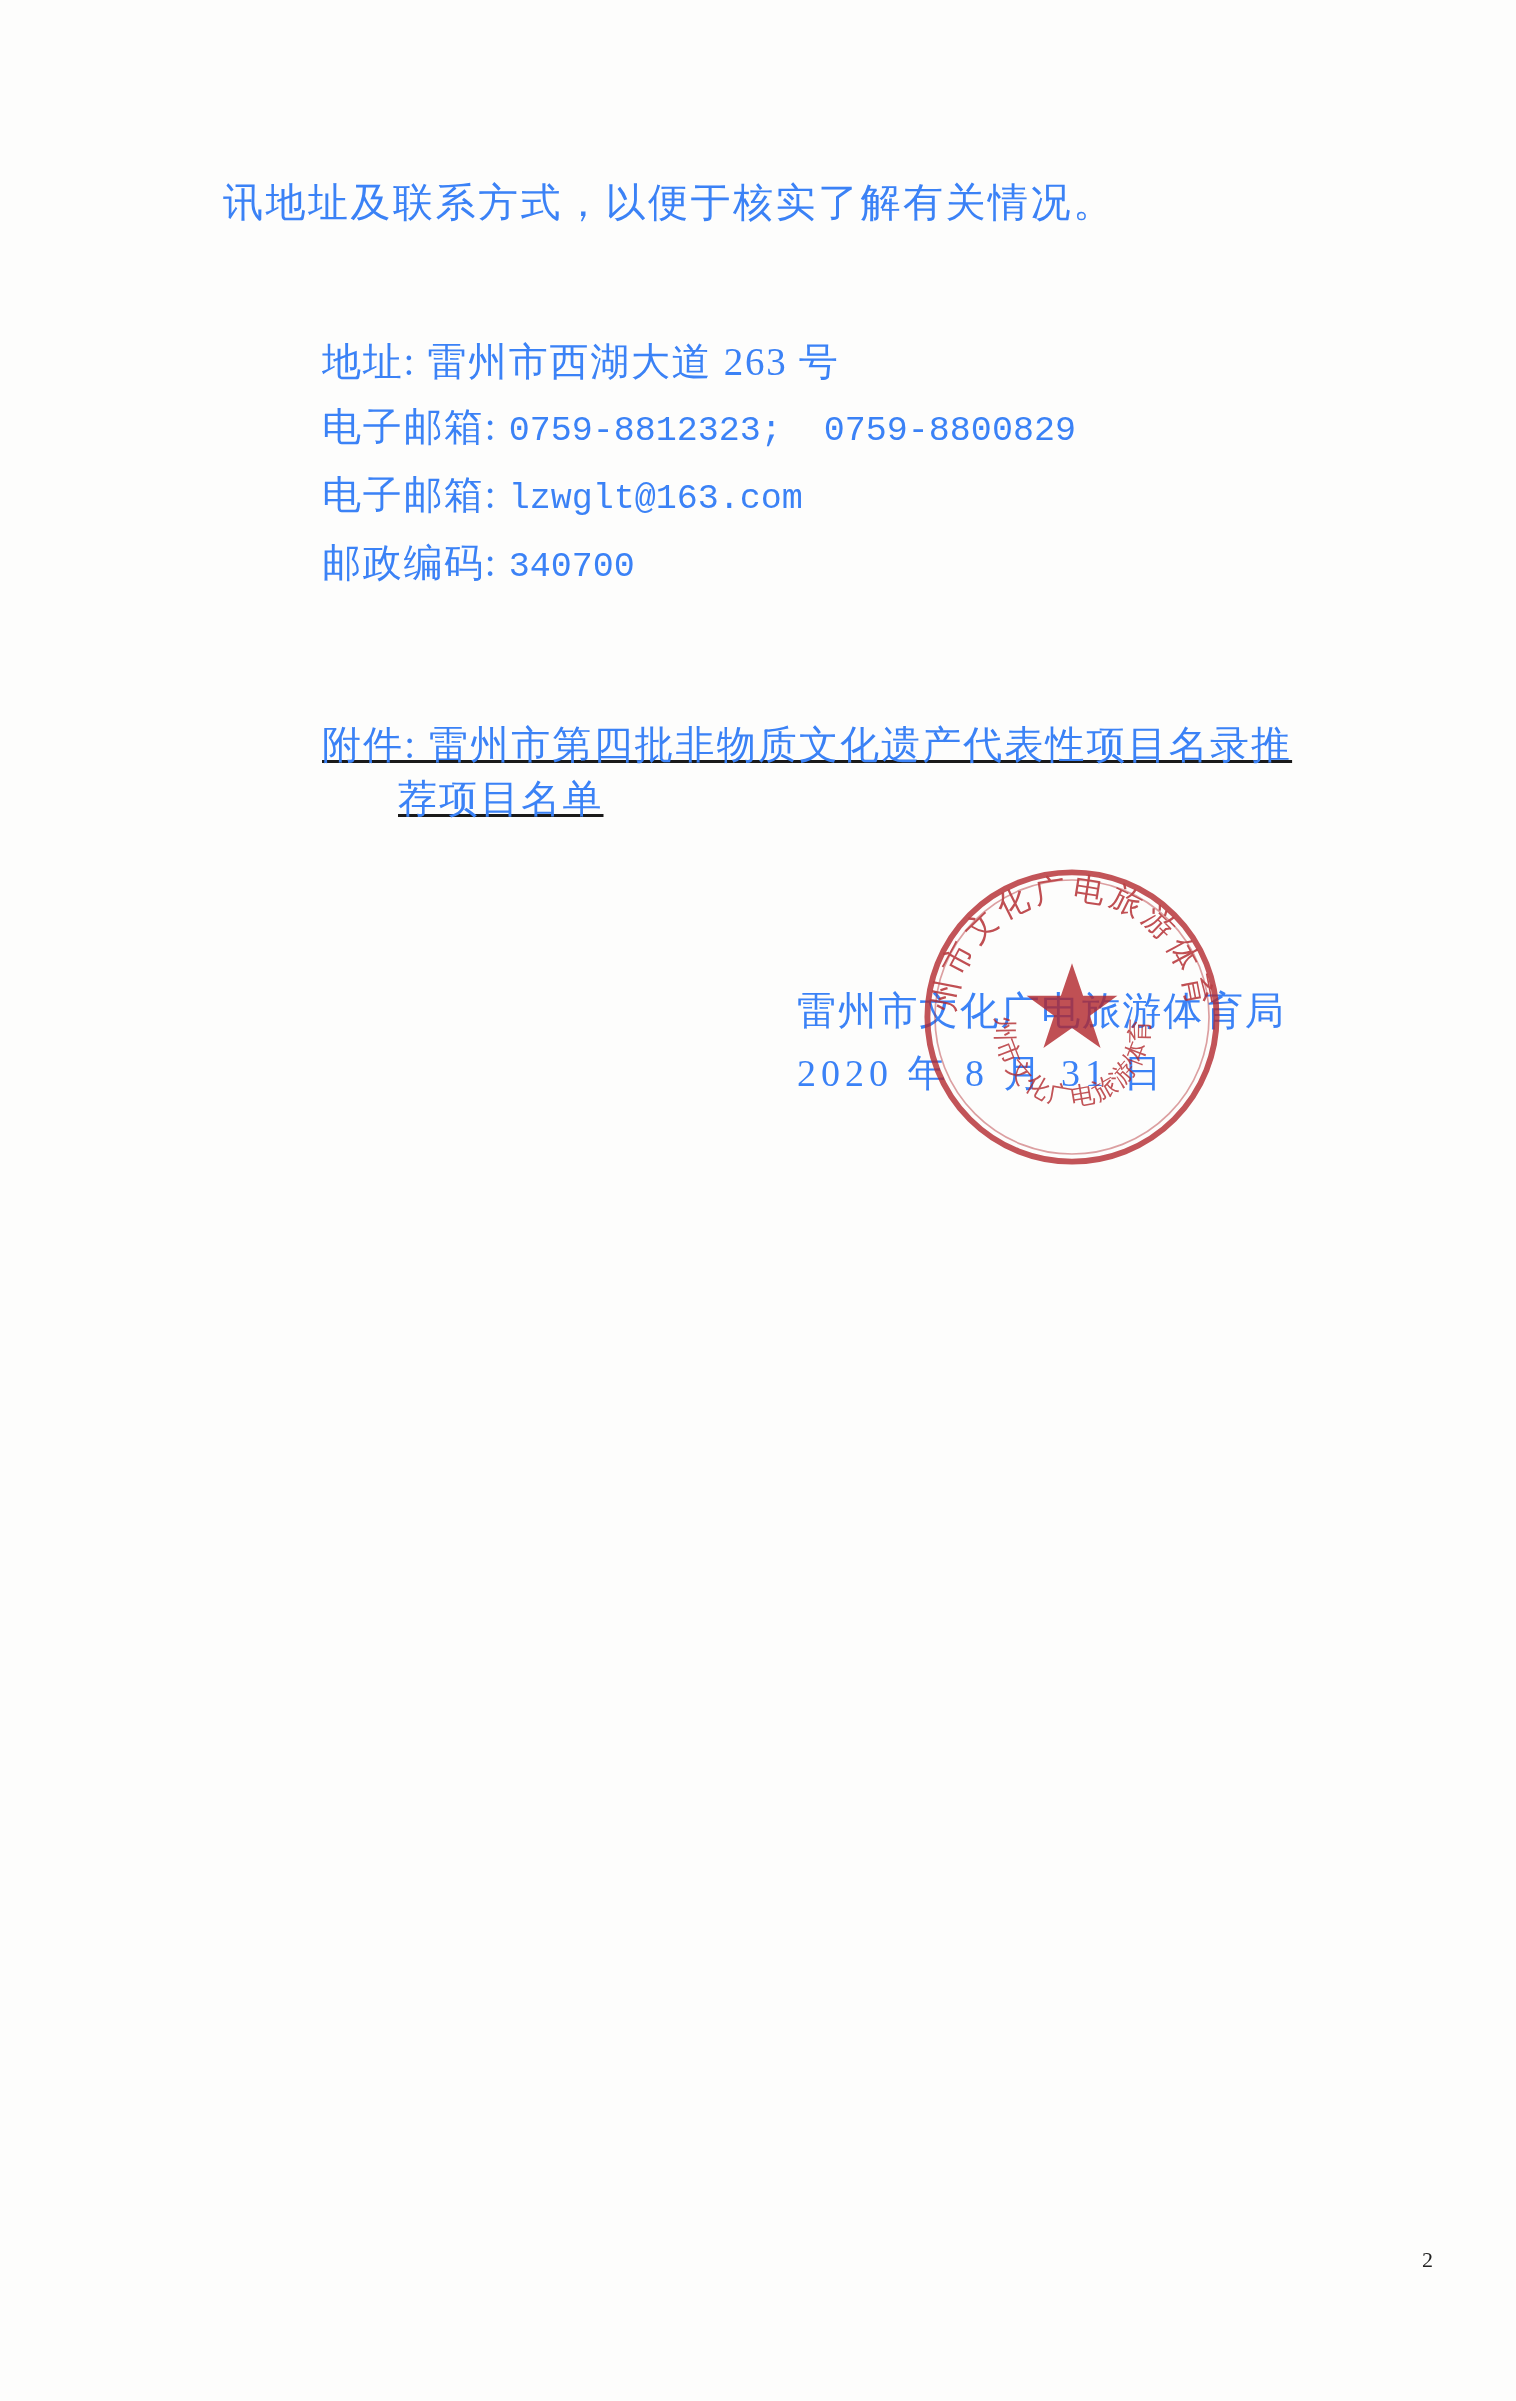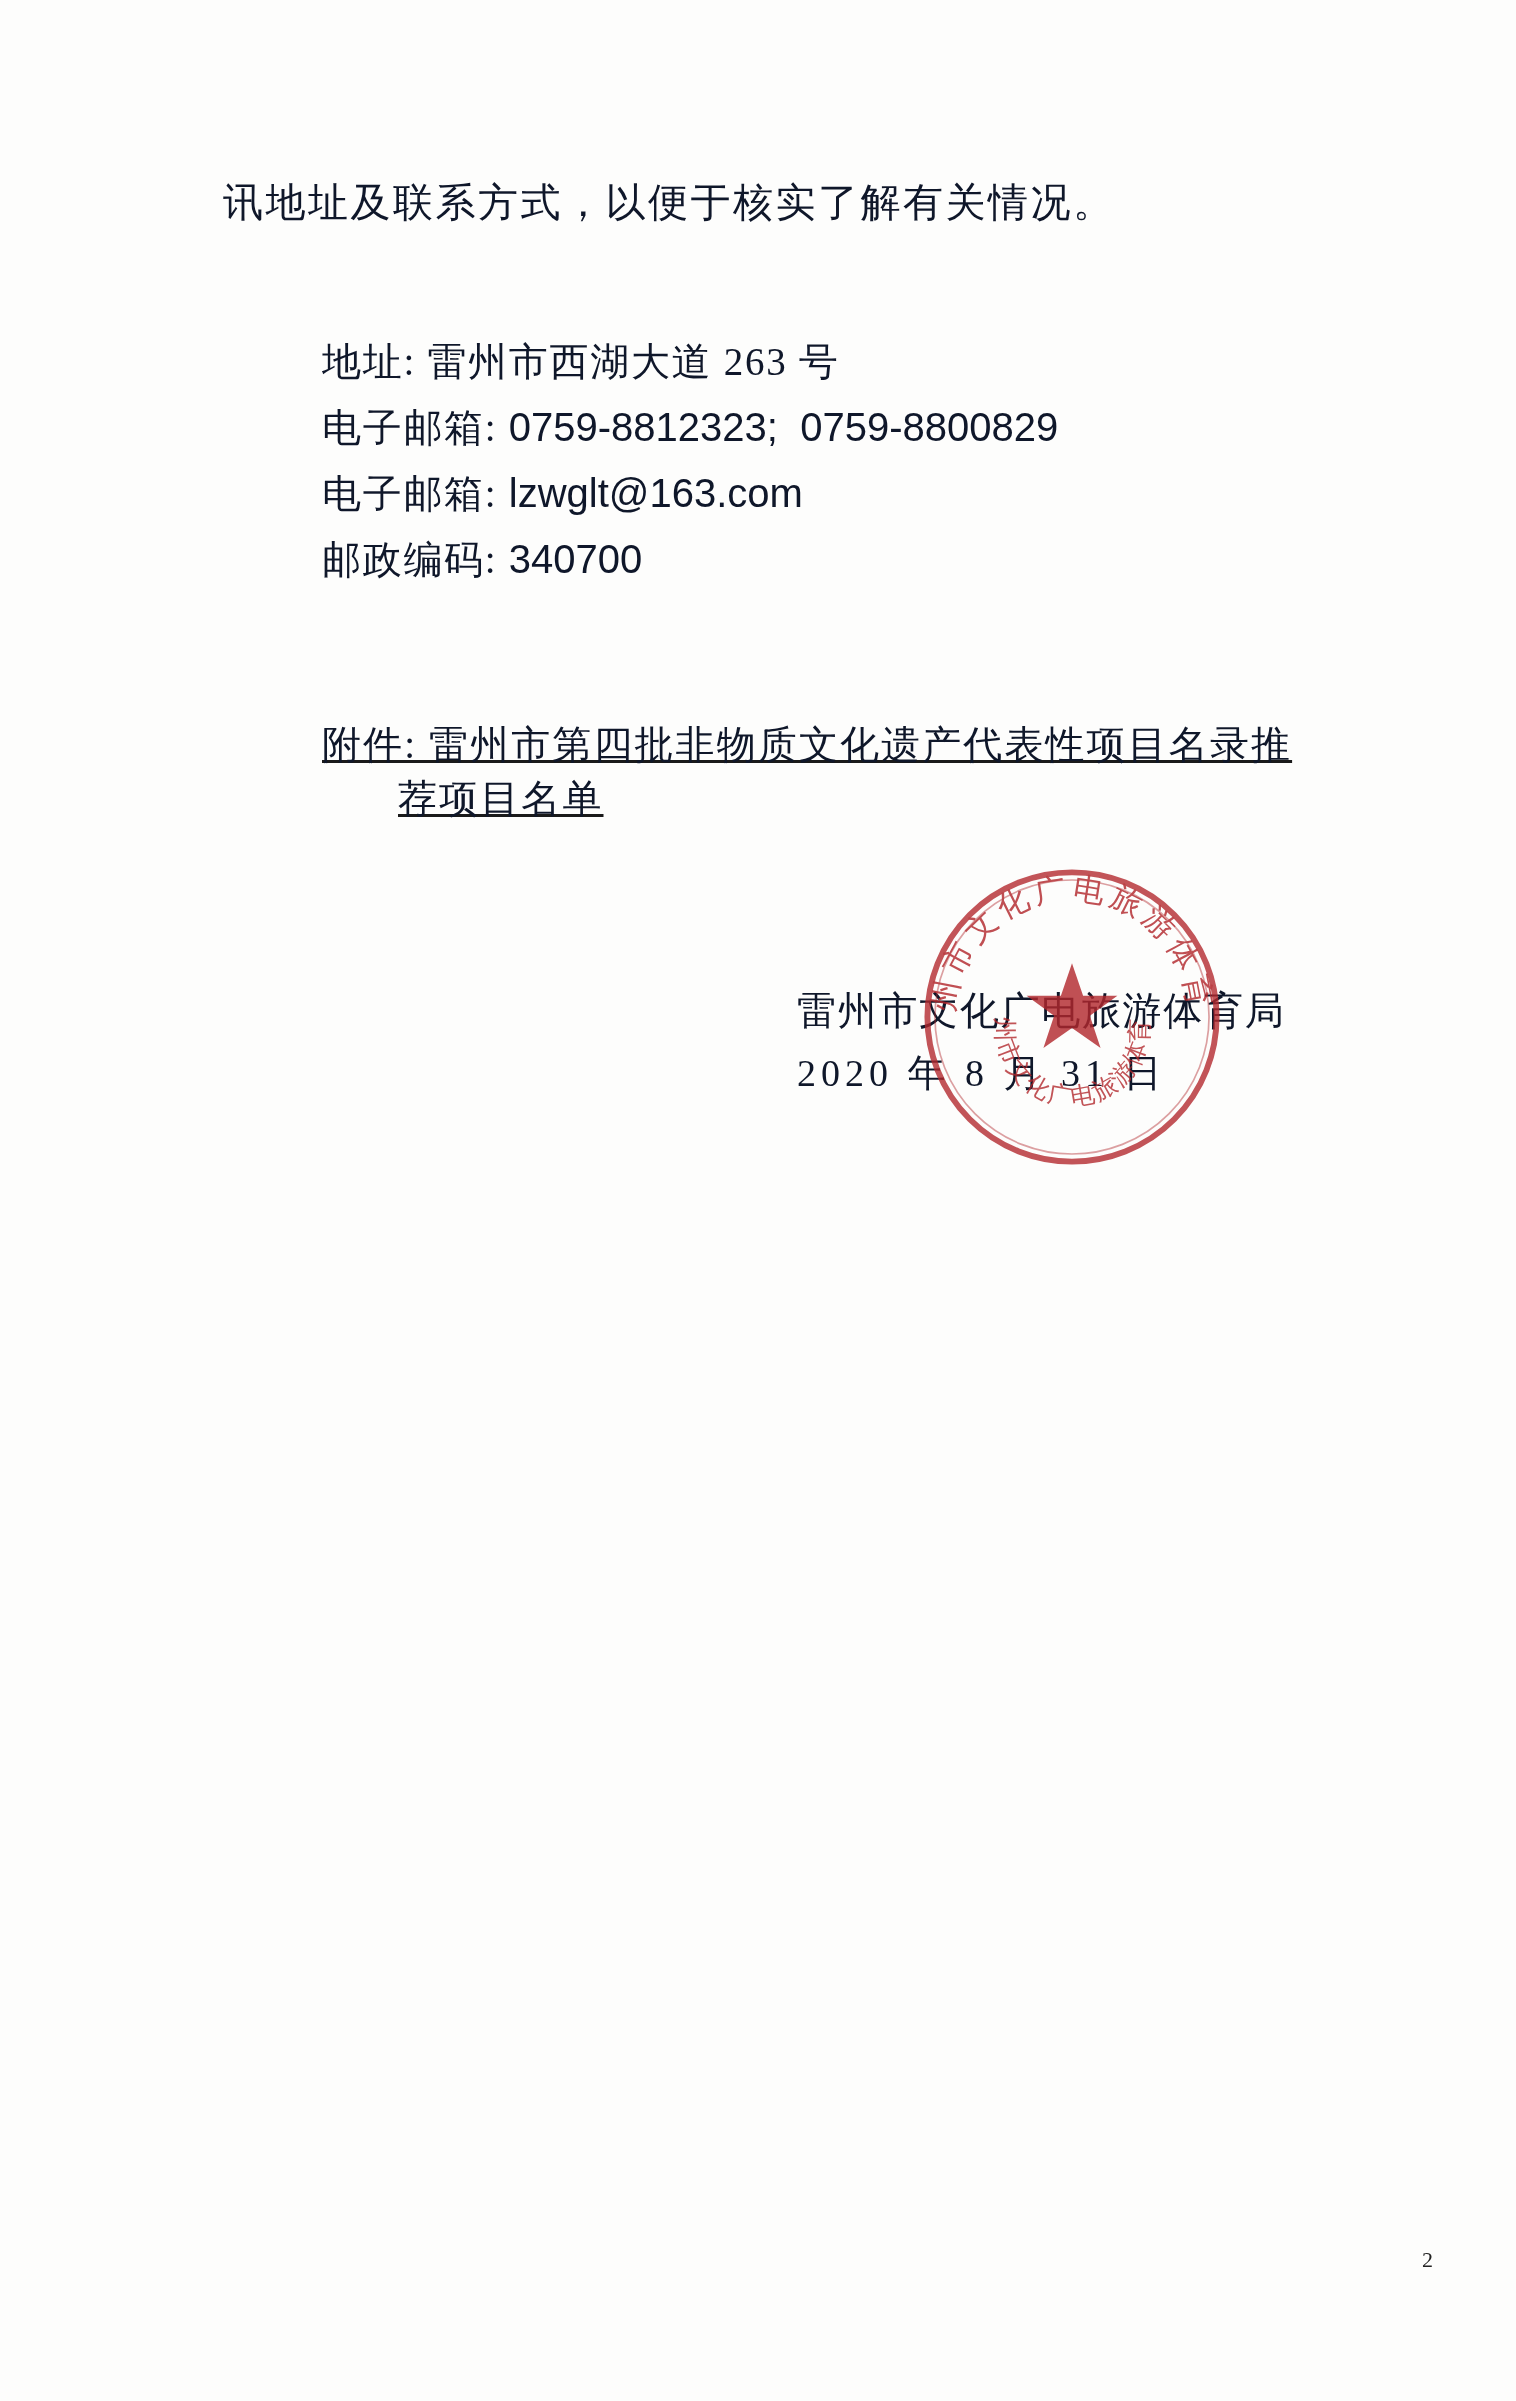"讯地址及联系方式，以便于核实了解有关情况。" .line { color: #0f172a -> #3b82f6 }
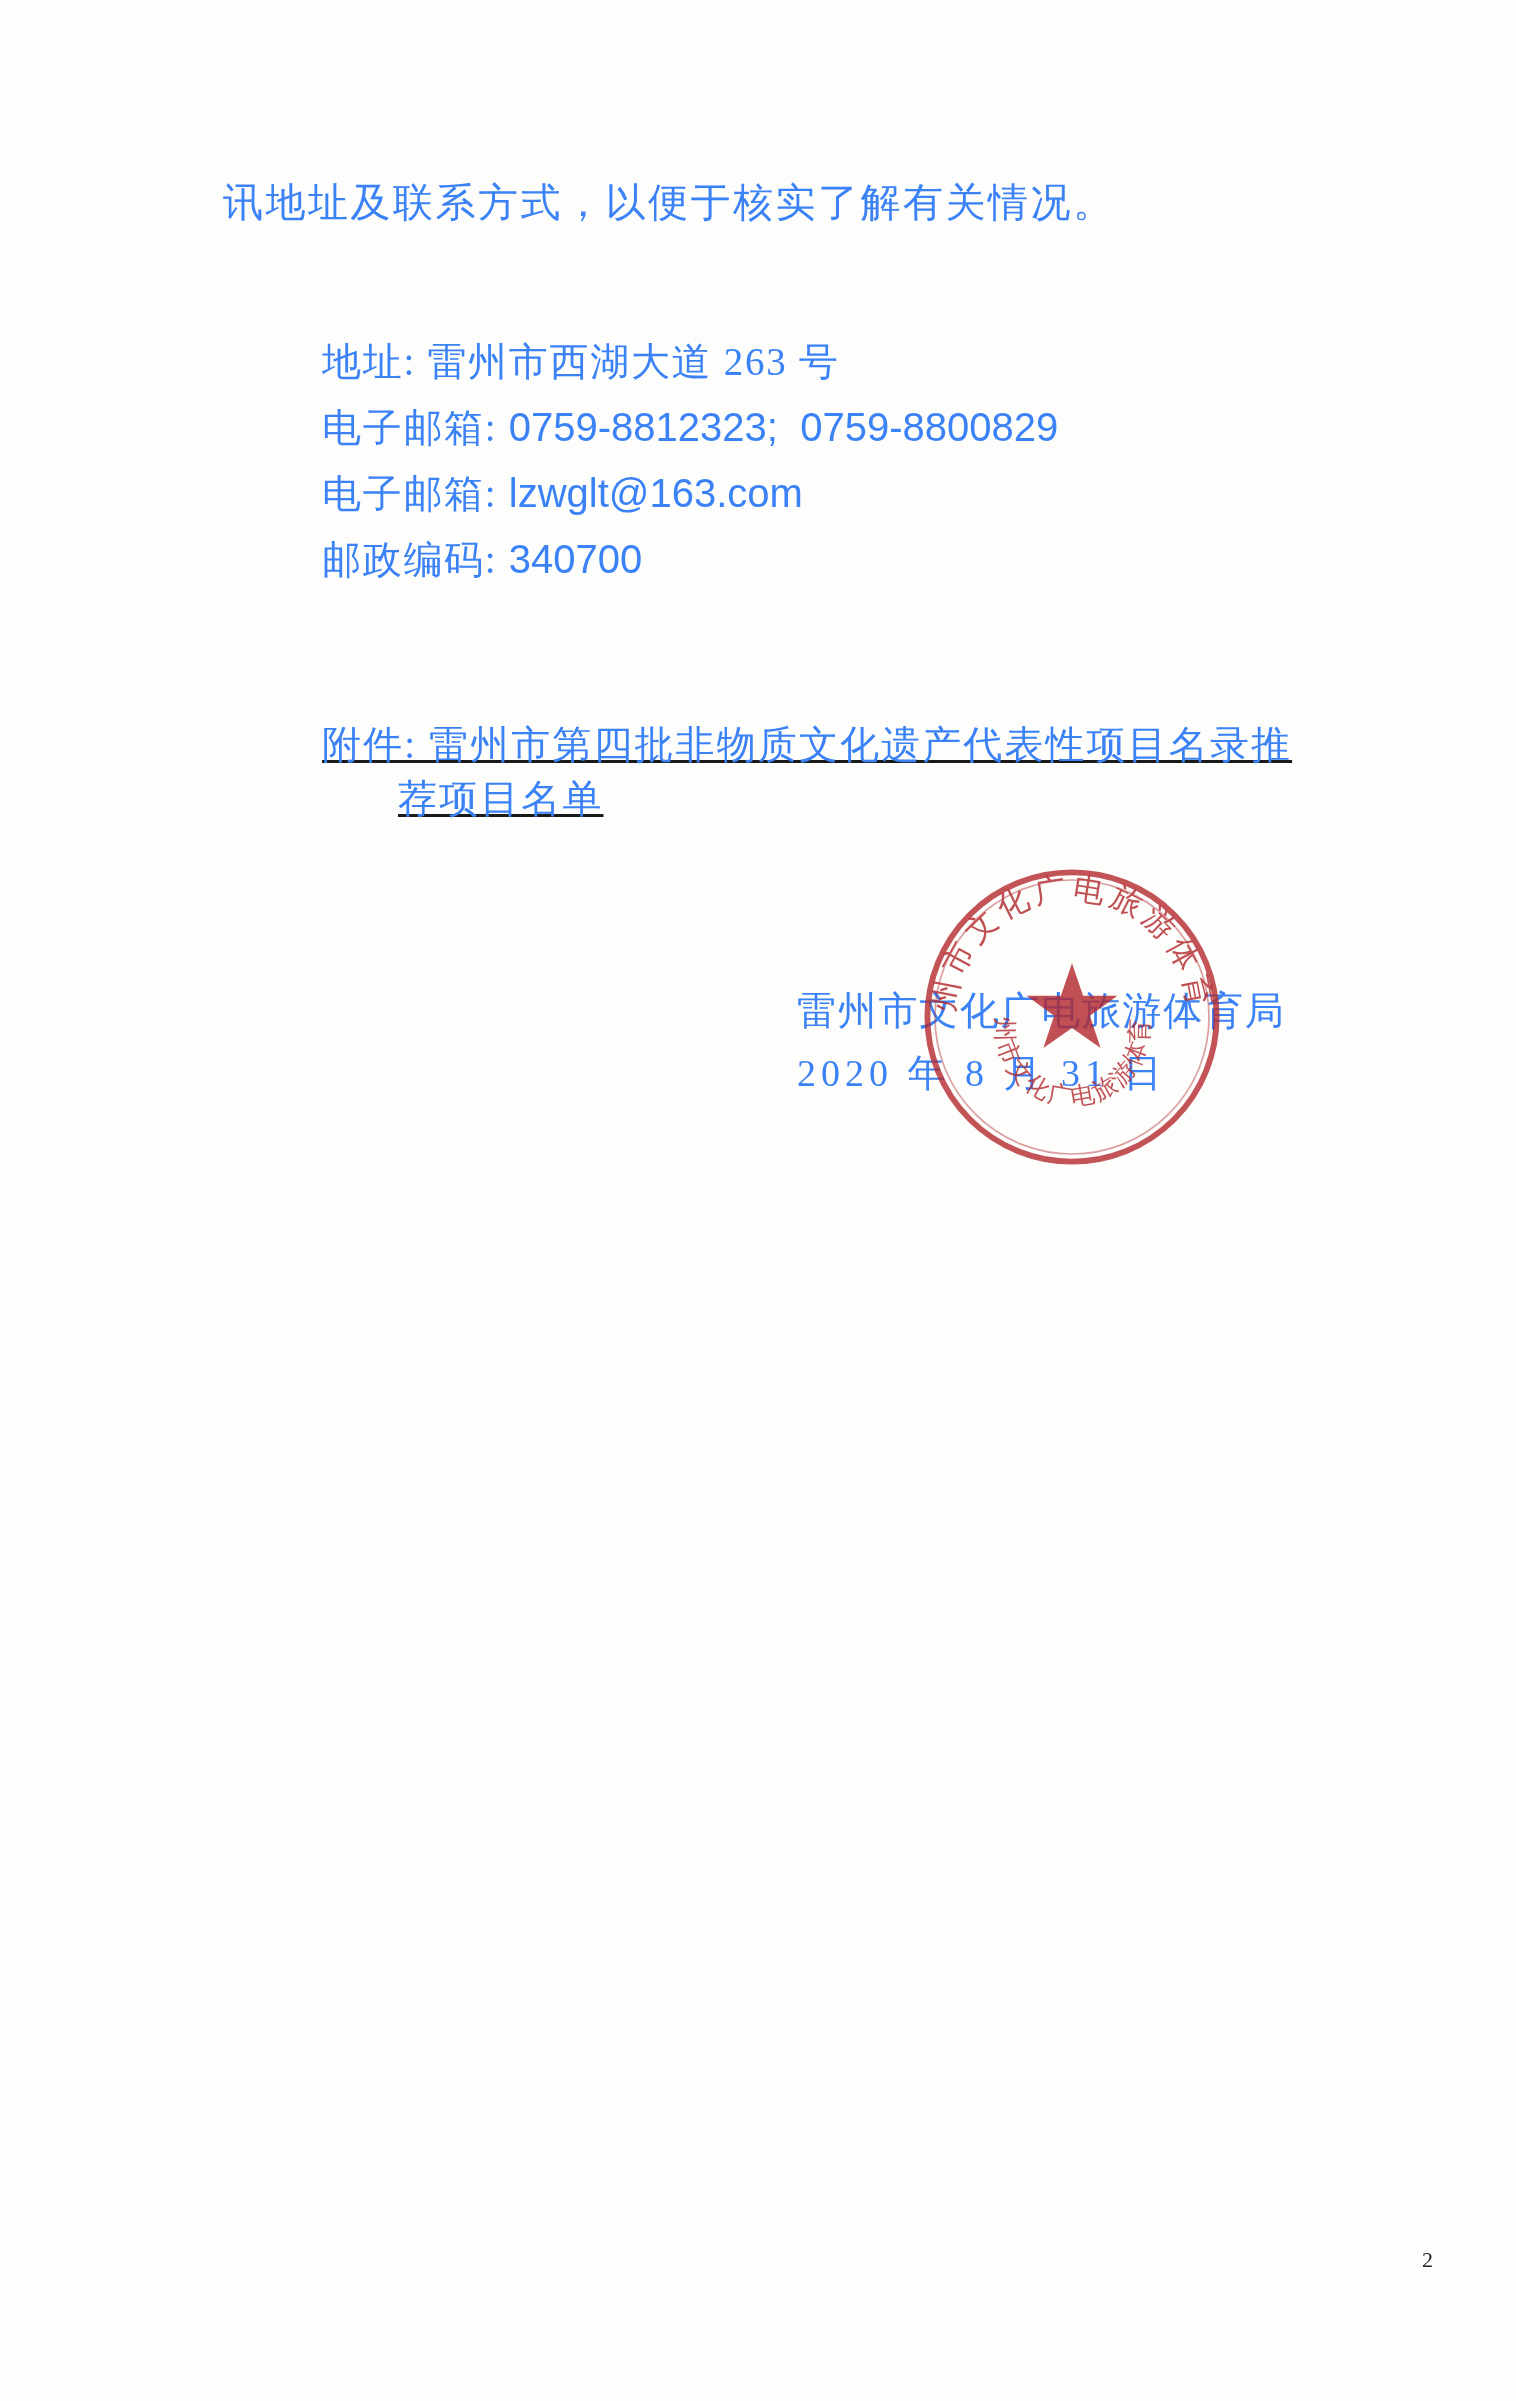"0759-8812323; 0759-8800829" .mono { font-family: Liberation Sans, sans-serif -> Liberation Mono, monospace; font-size: 40px -> 35px }
